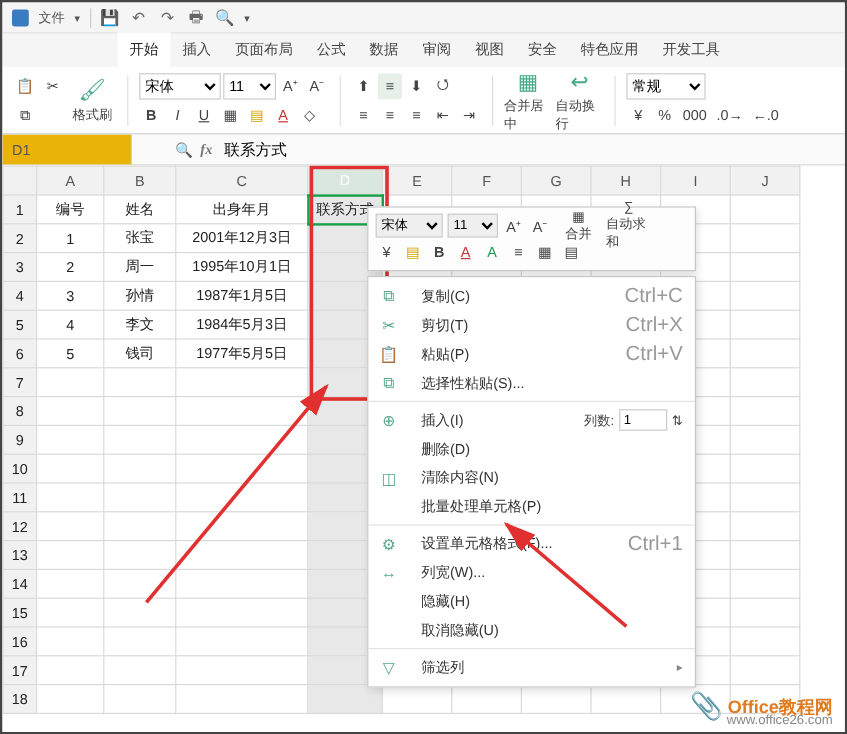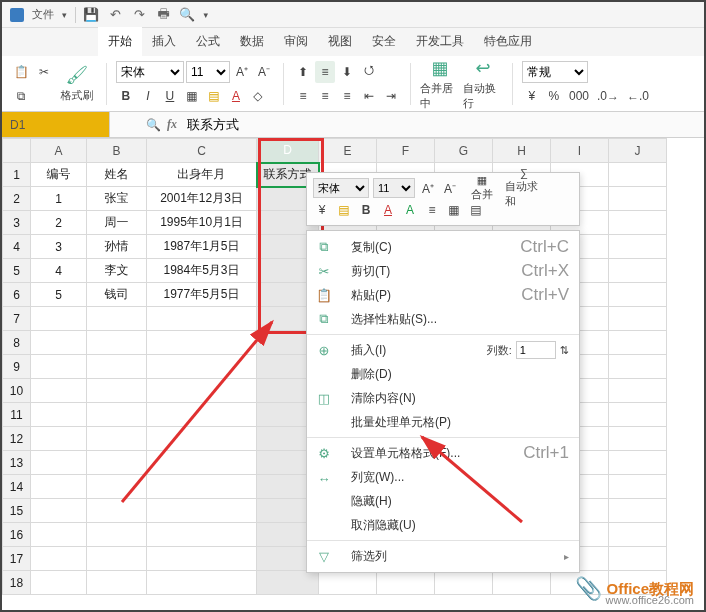"页面布局" div.tab { html: none -> <div>页面布局</div> }
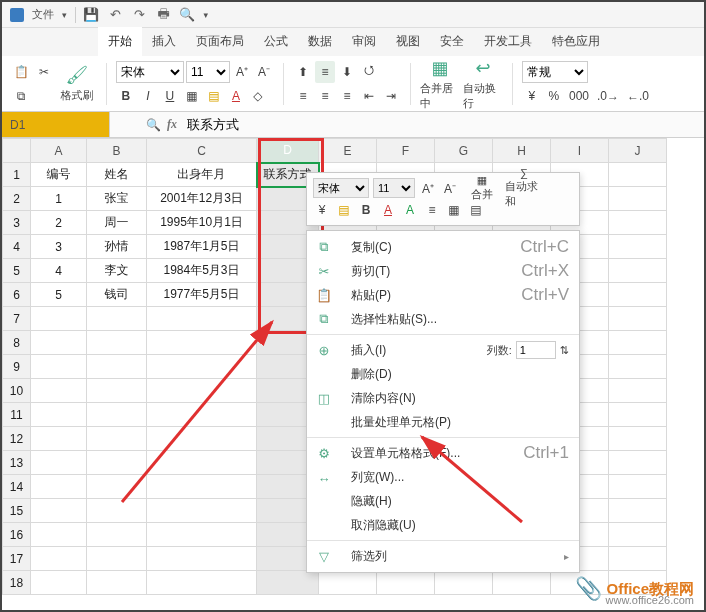"开发工具" div.tab { order: before "特色应用" -> after "特色应用" }
